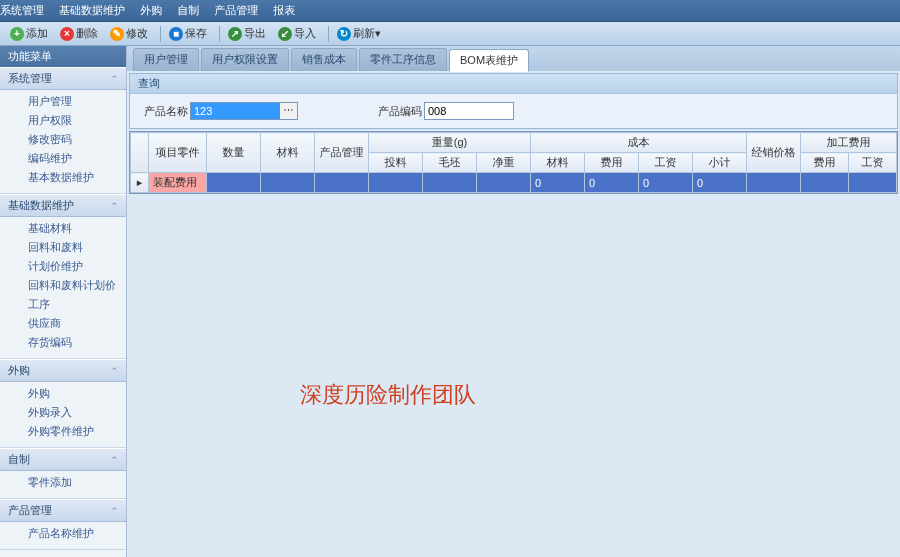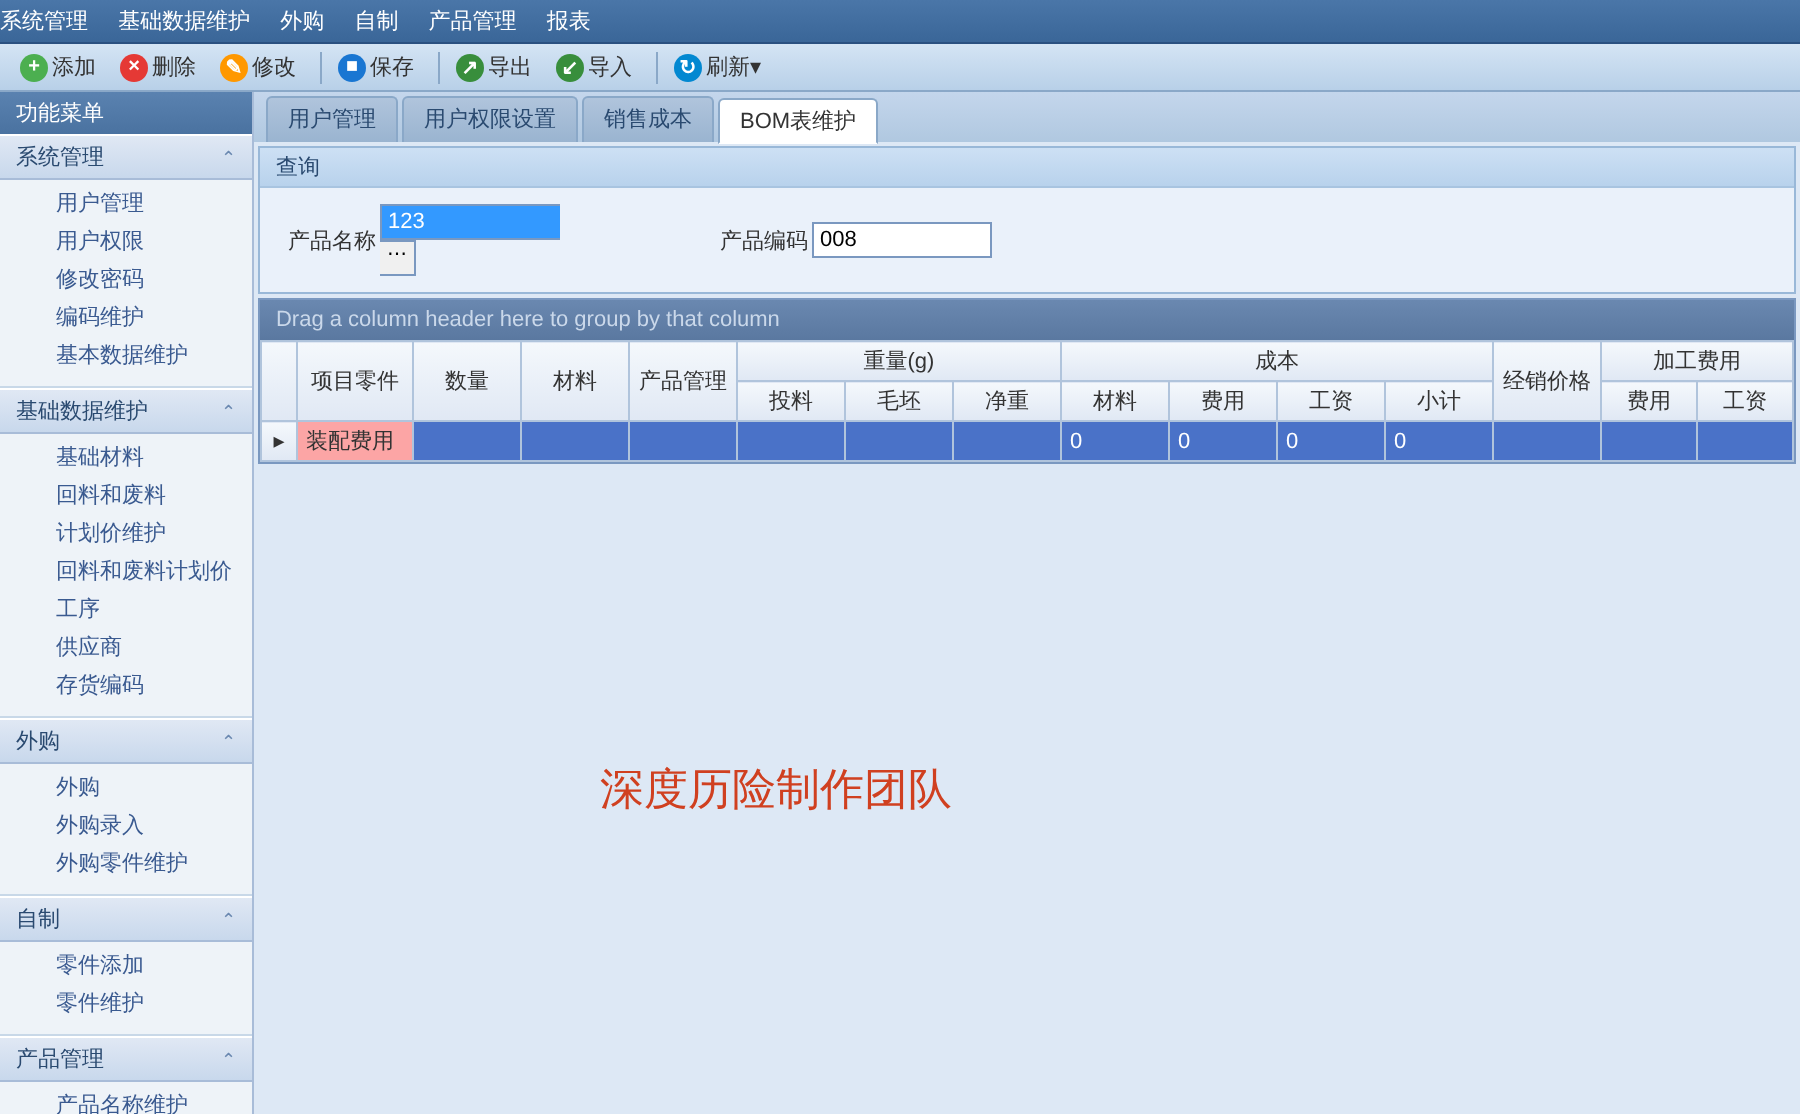"零件工序信息" div.tab { html: none -> <div>零件工序信息</div> }
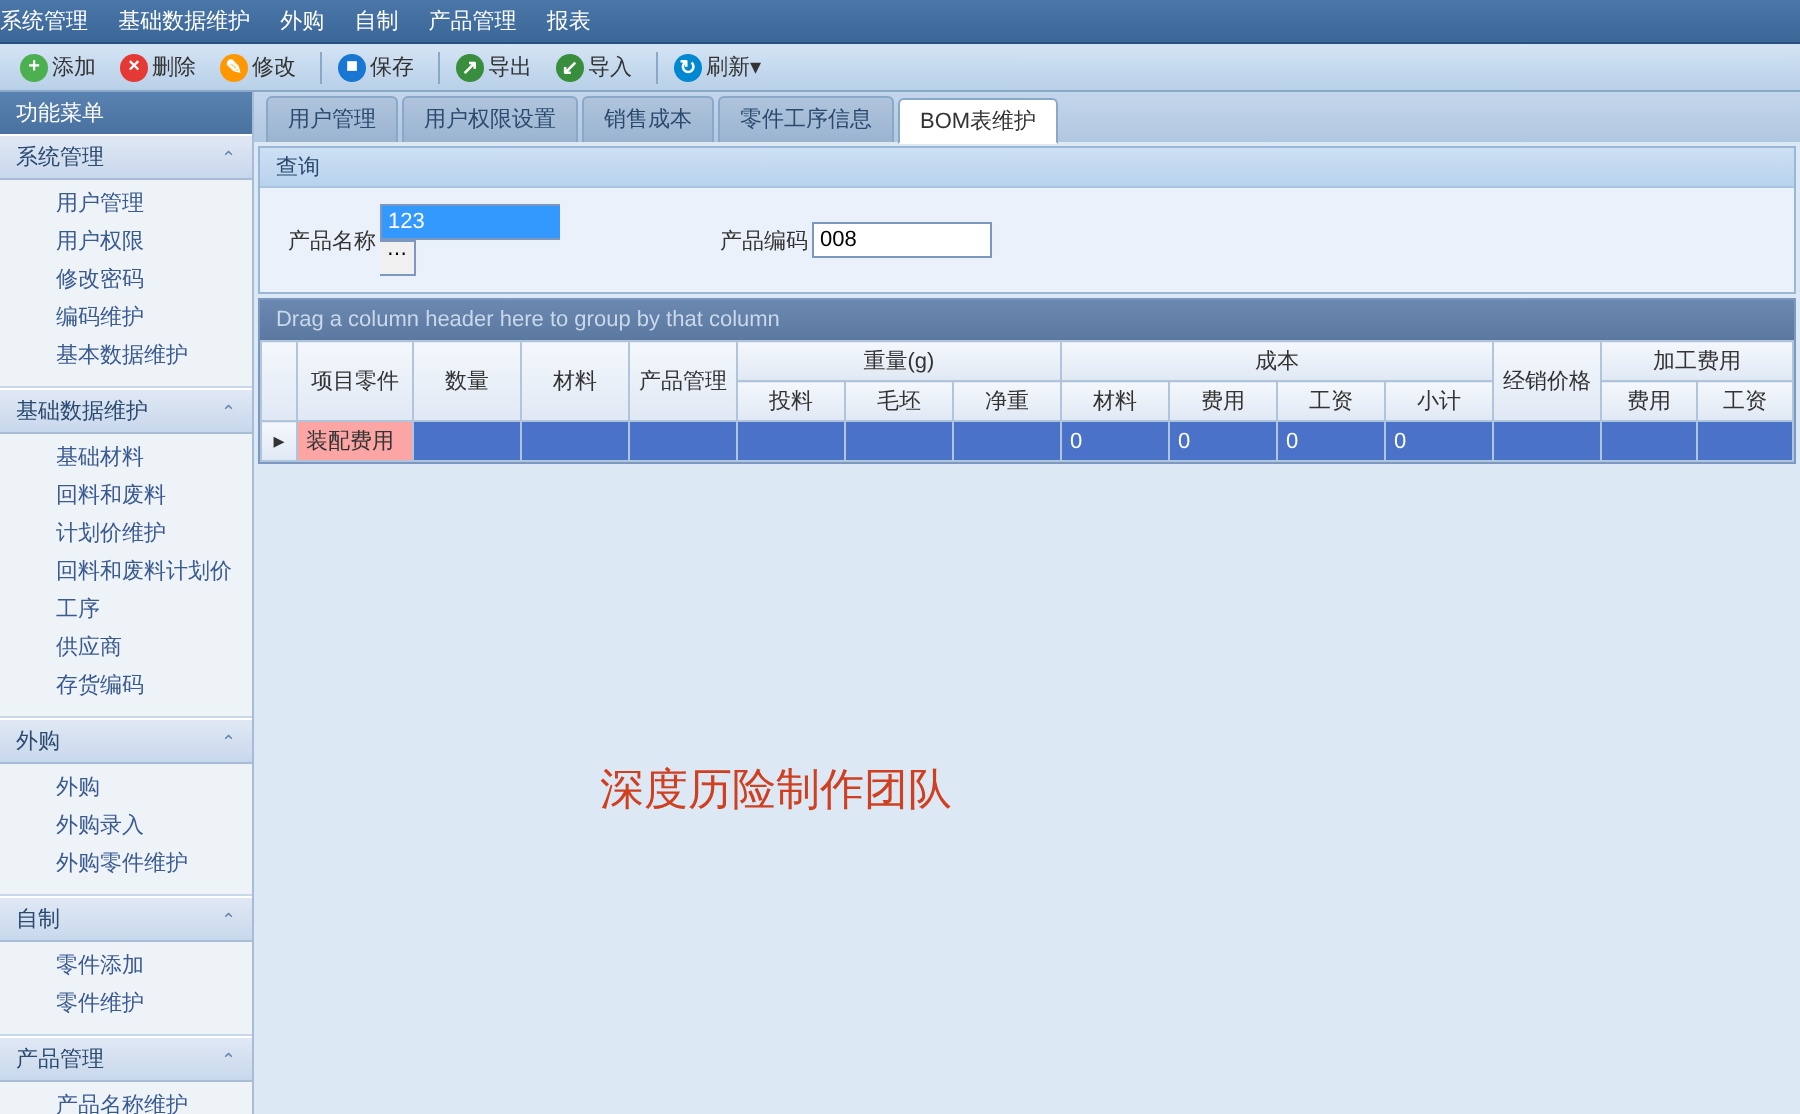"123" .lookup { flex-direction: column -> none }
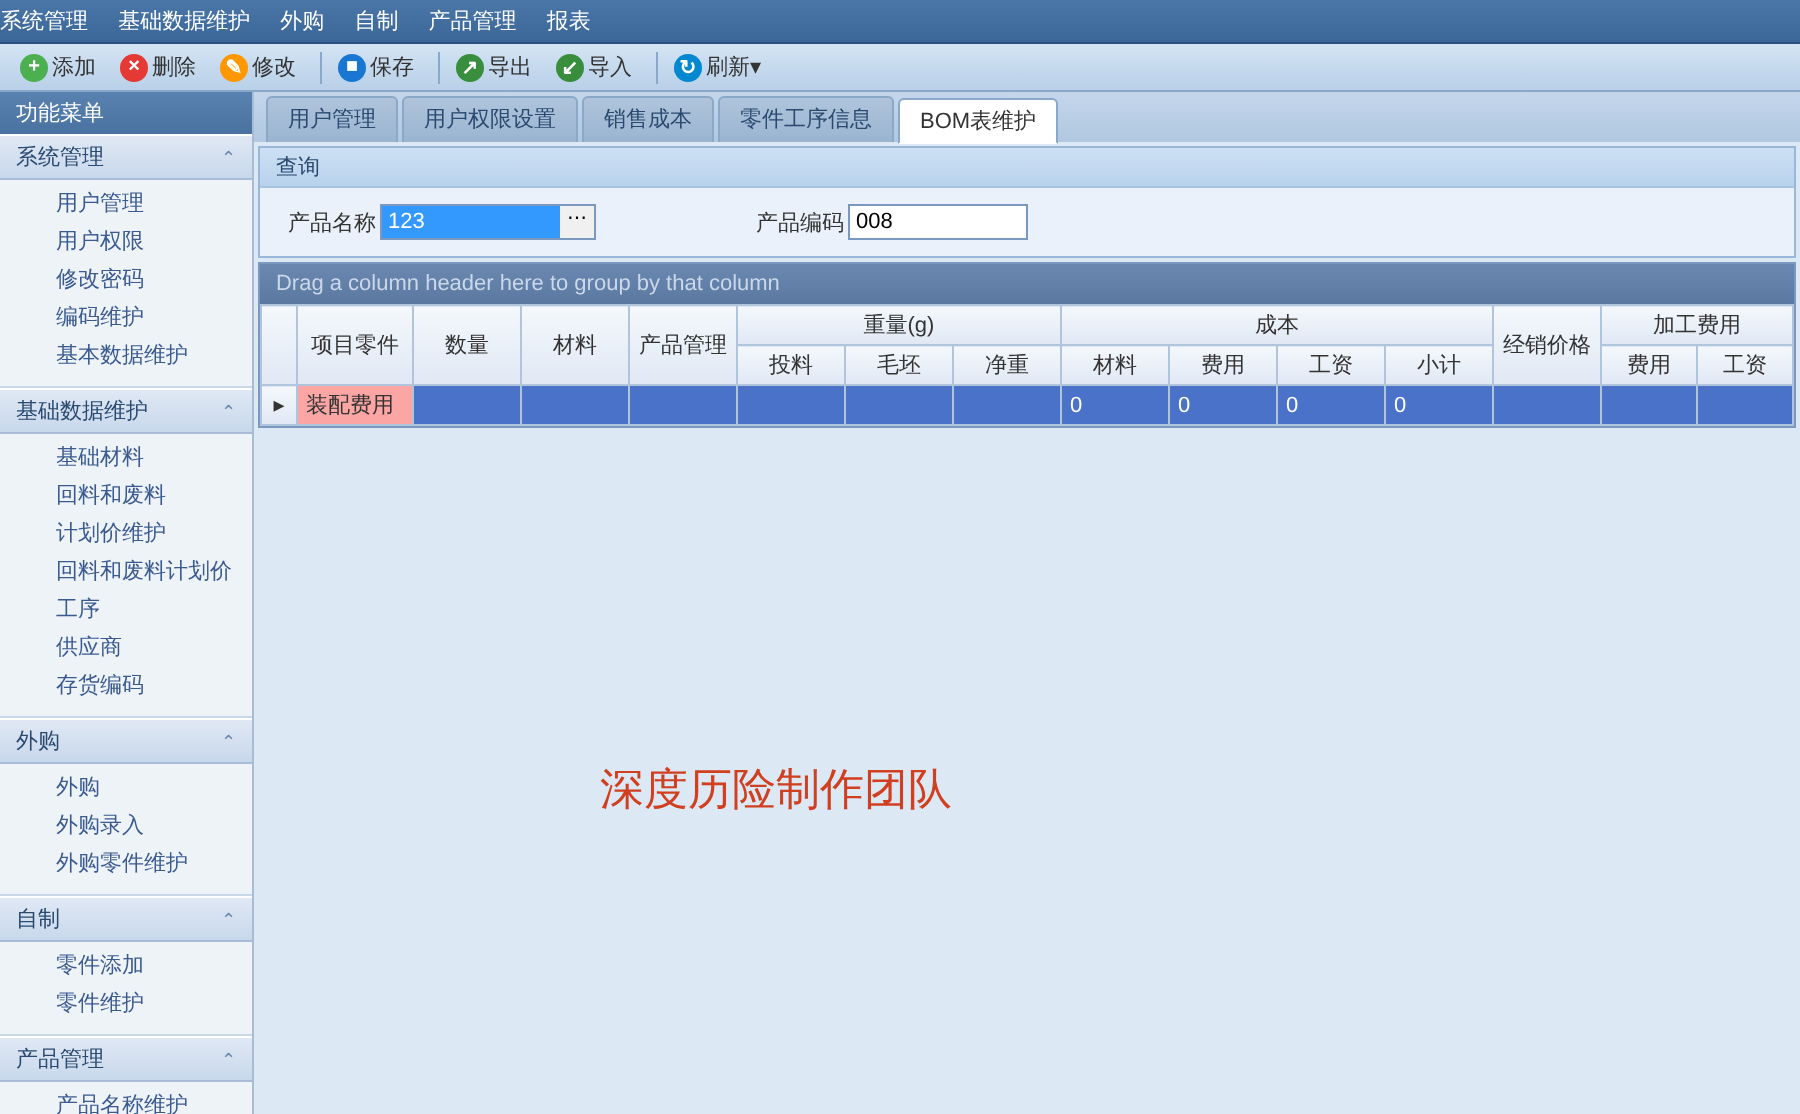"Drag a column header here" div.grid-groupbar { html: <div>Drag a column header here to group by that column</div> -> none }
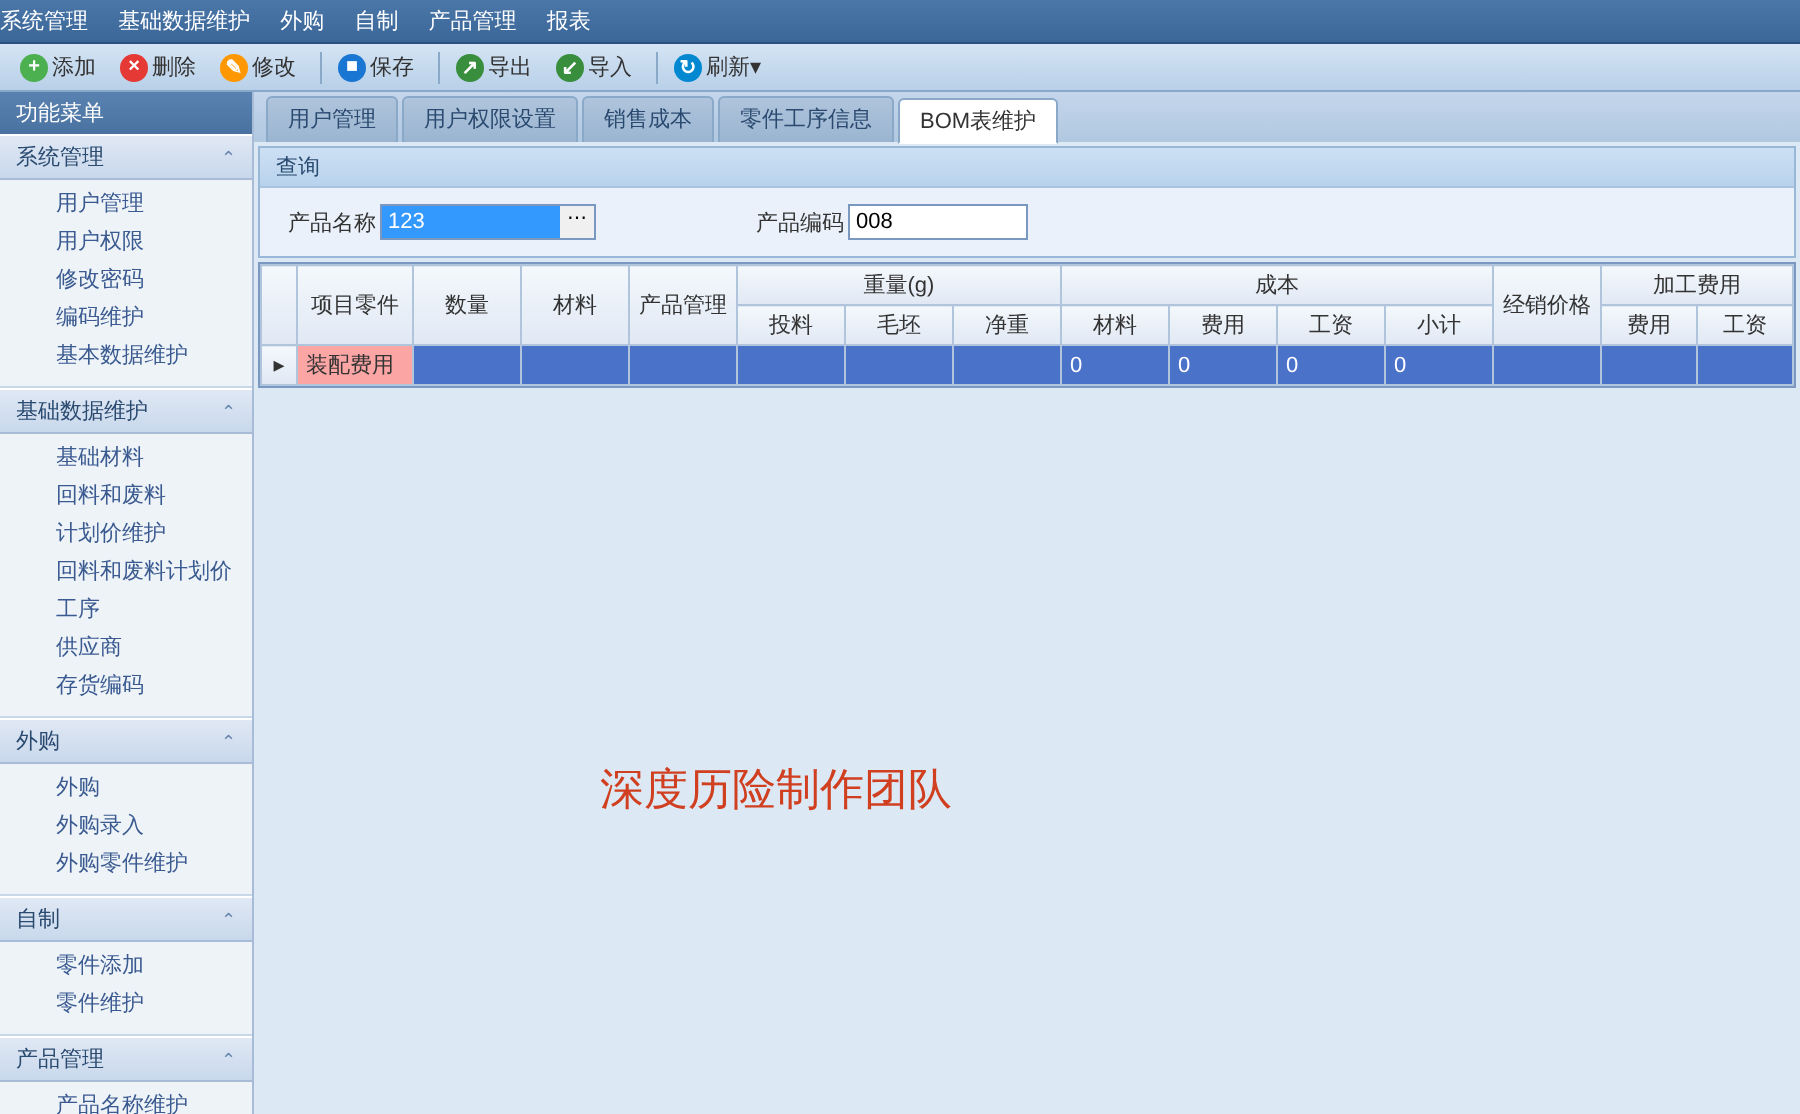"零件维护" div.side-item { html: <div>零件维护</div> -> none }
